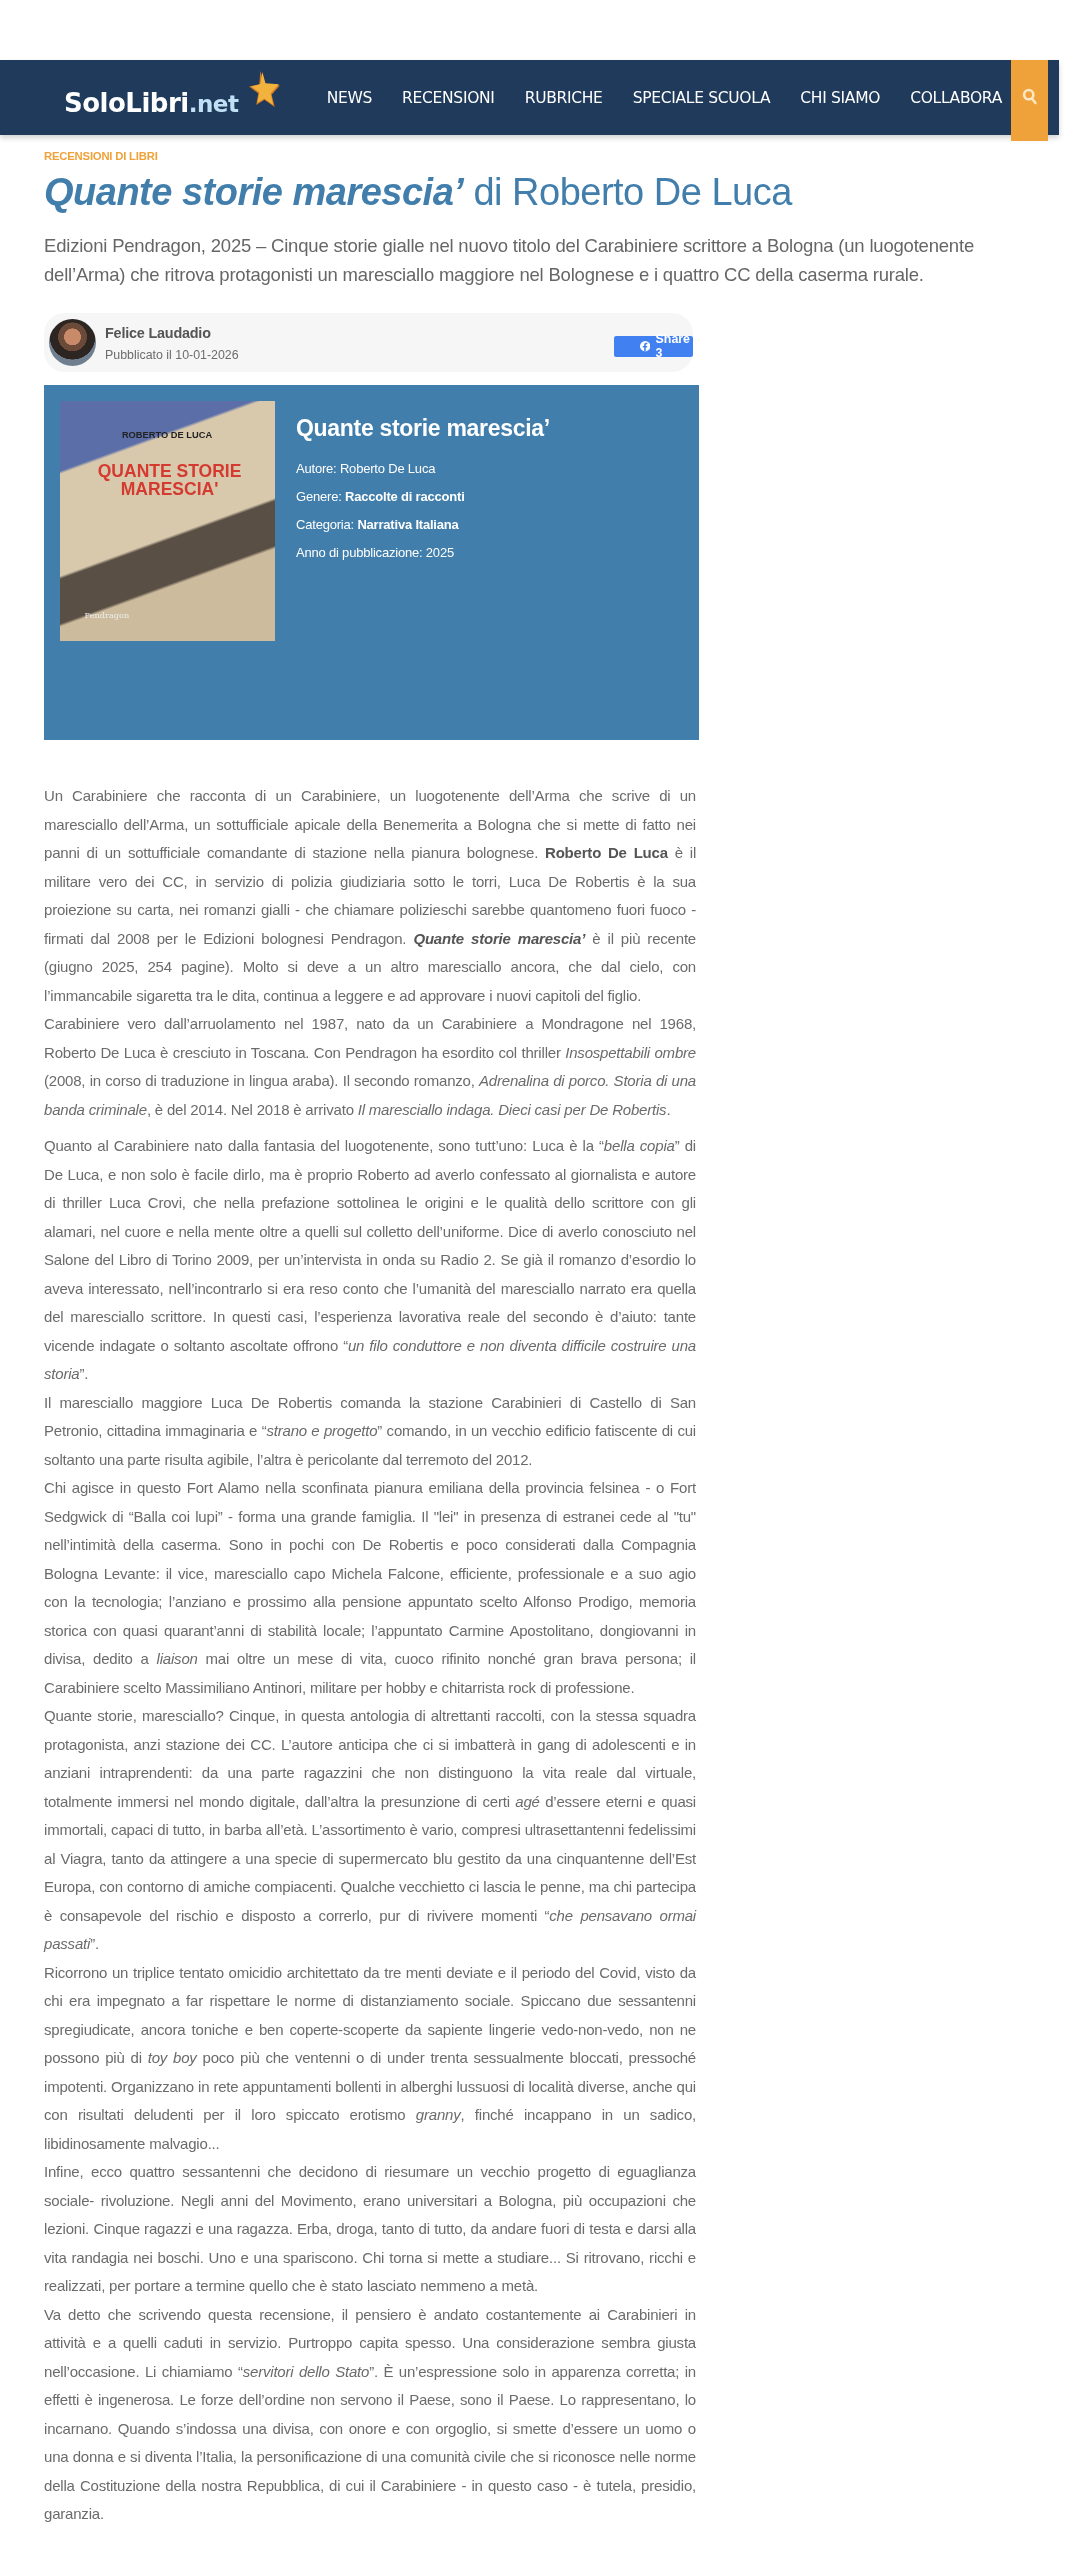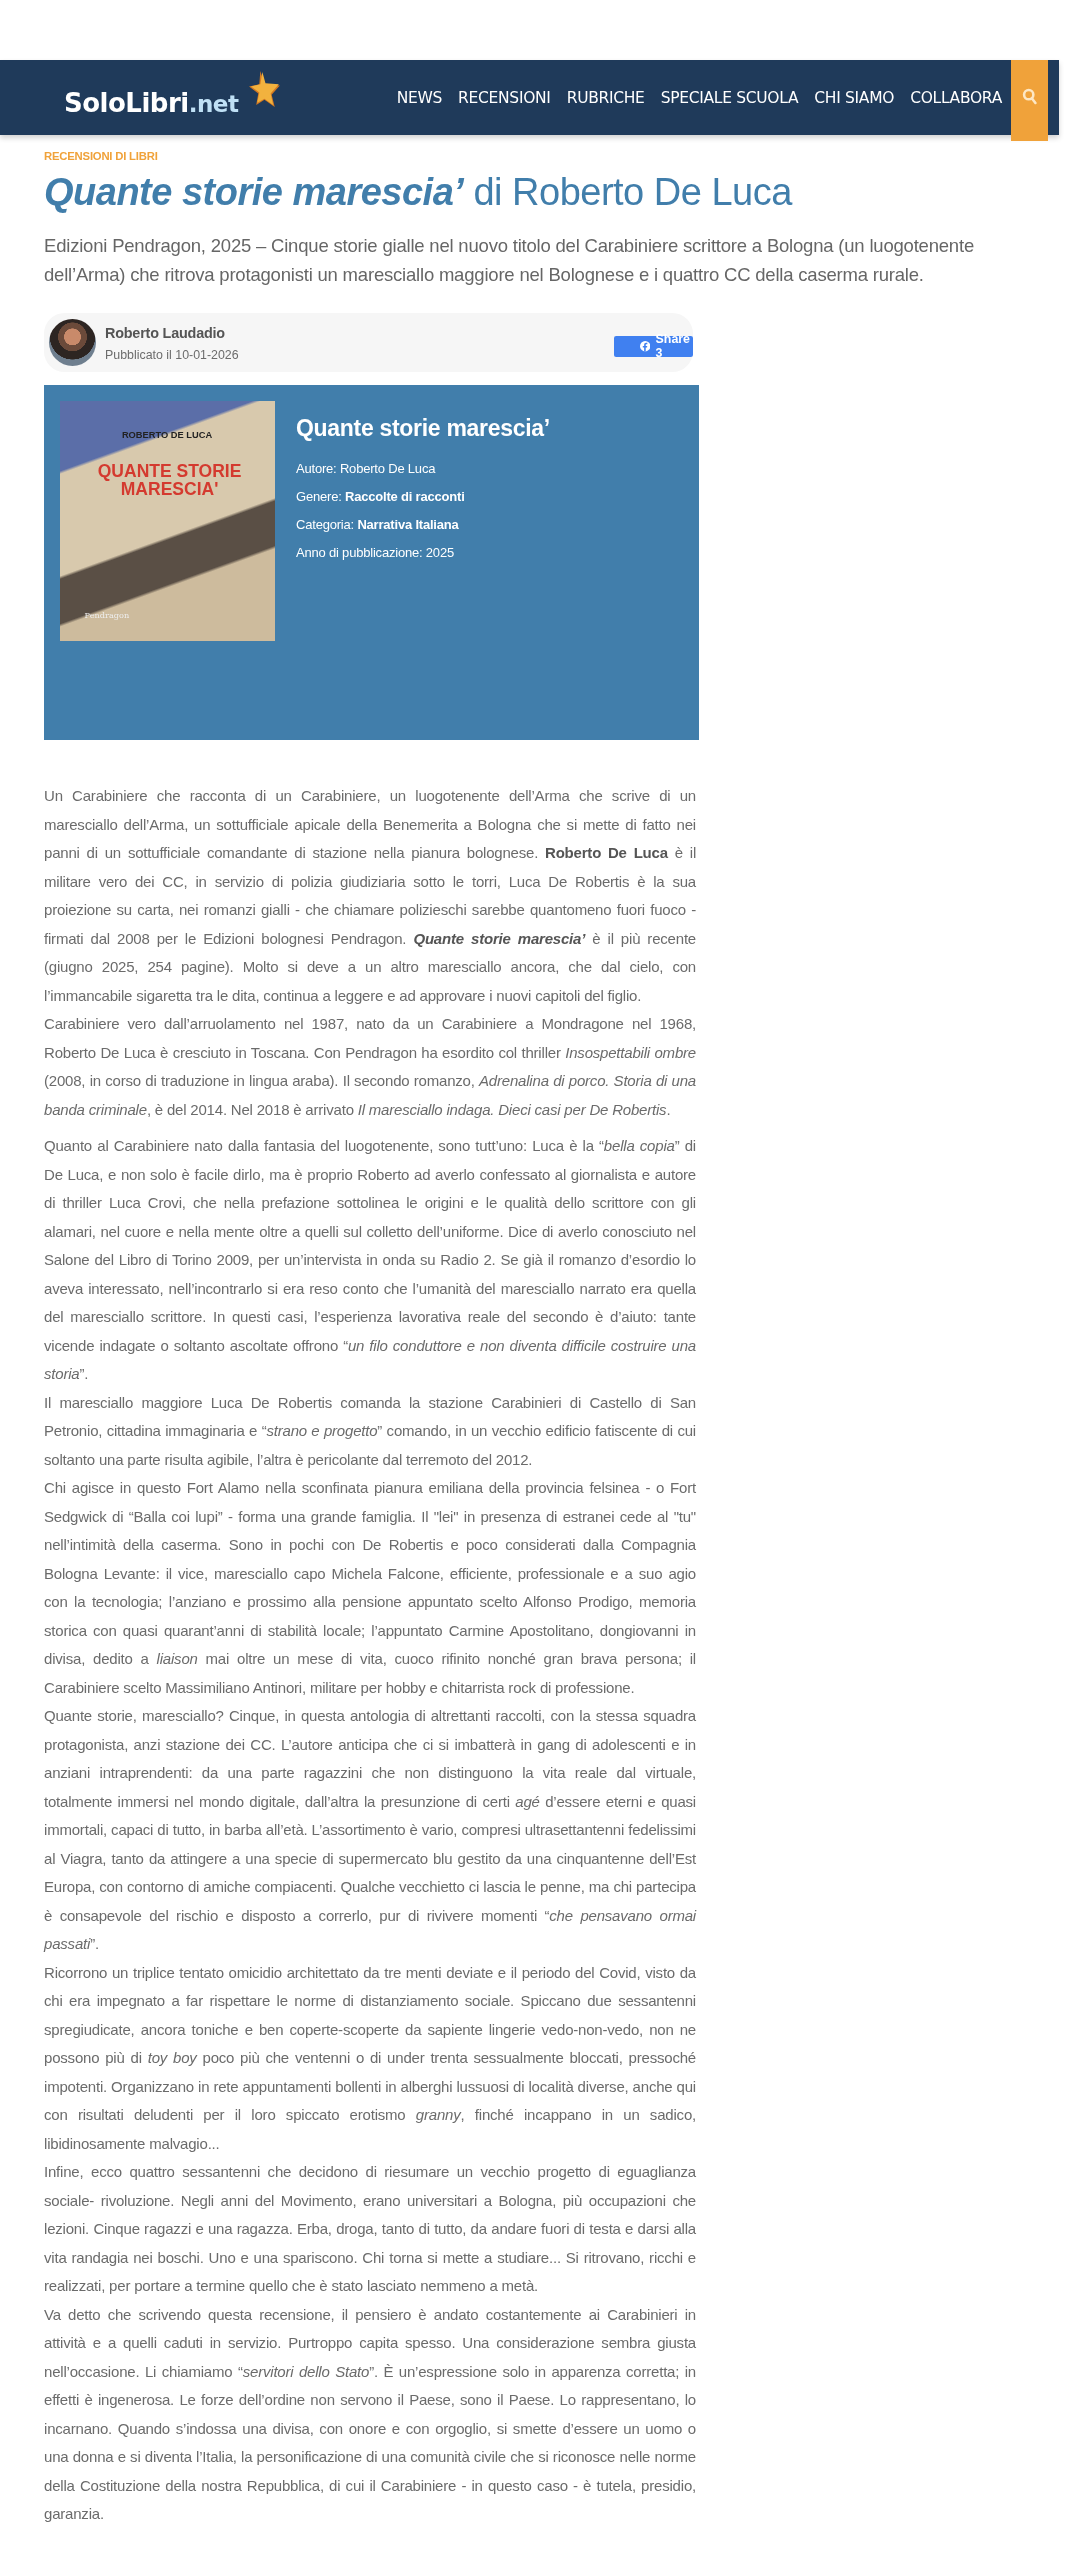"NEWS" .main-nav { gap: 16px -> 30px }
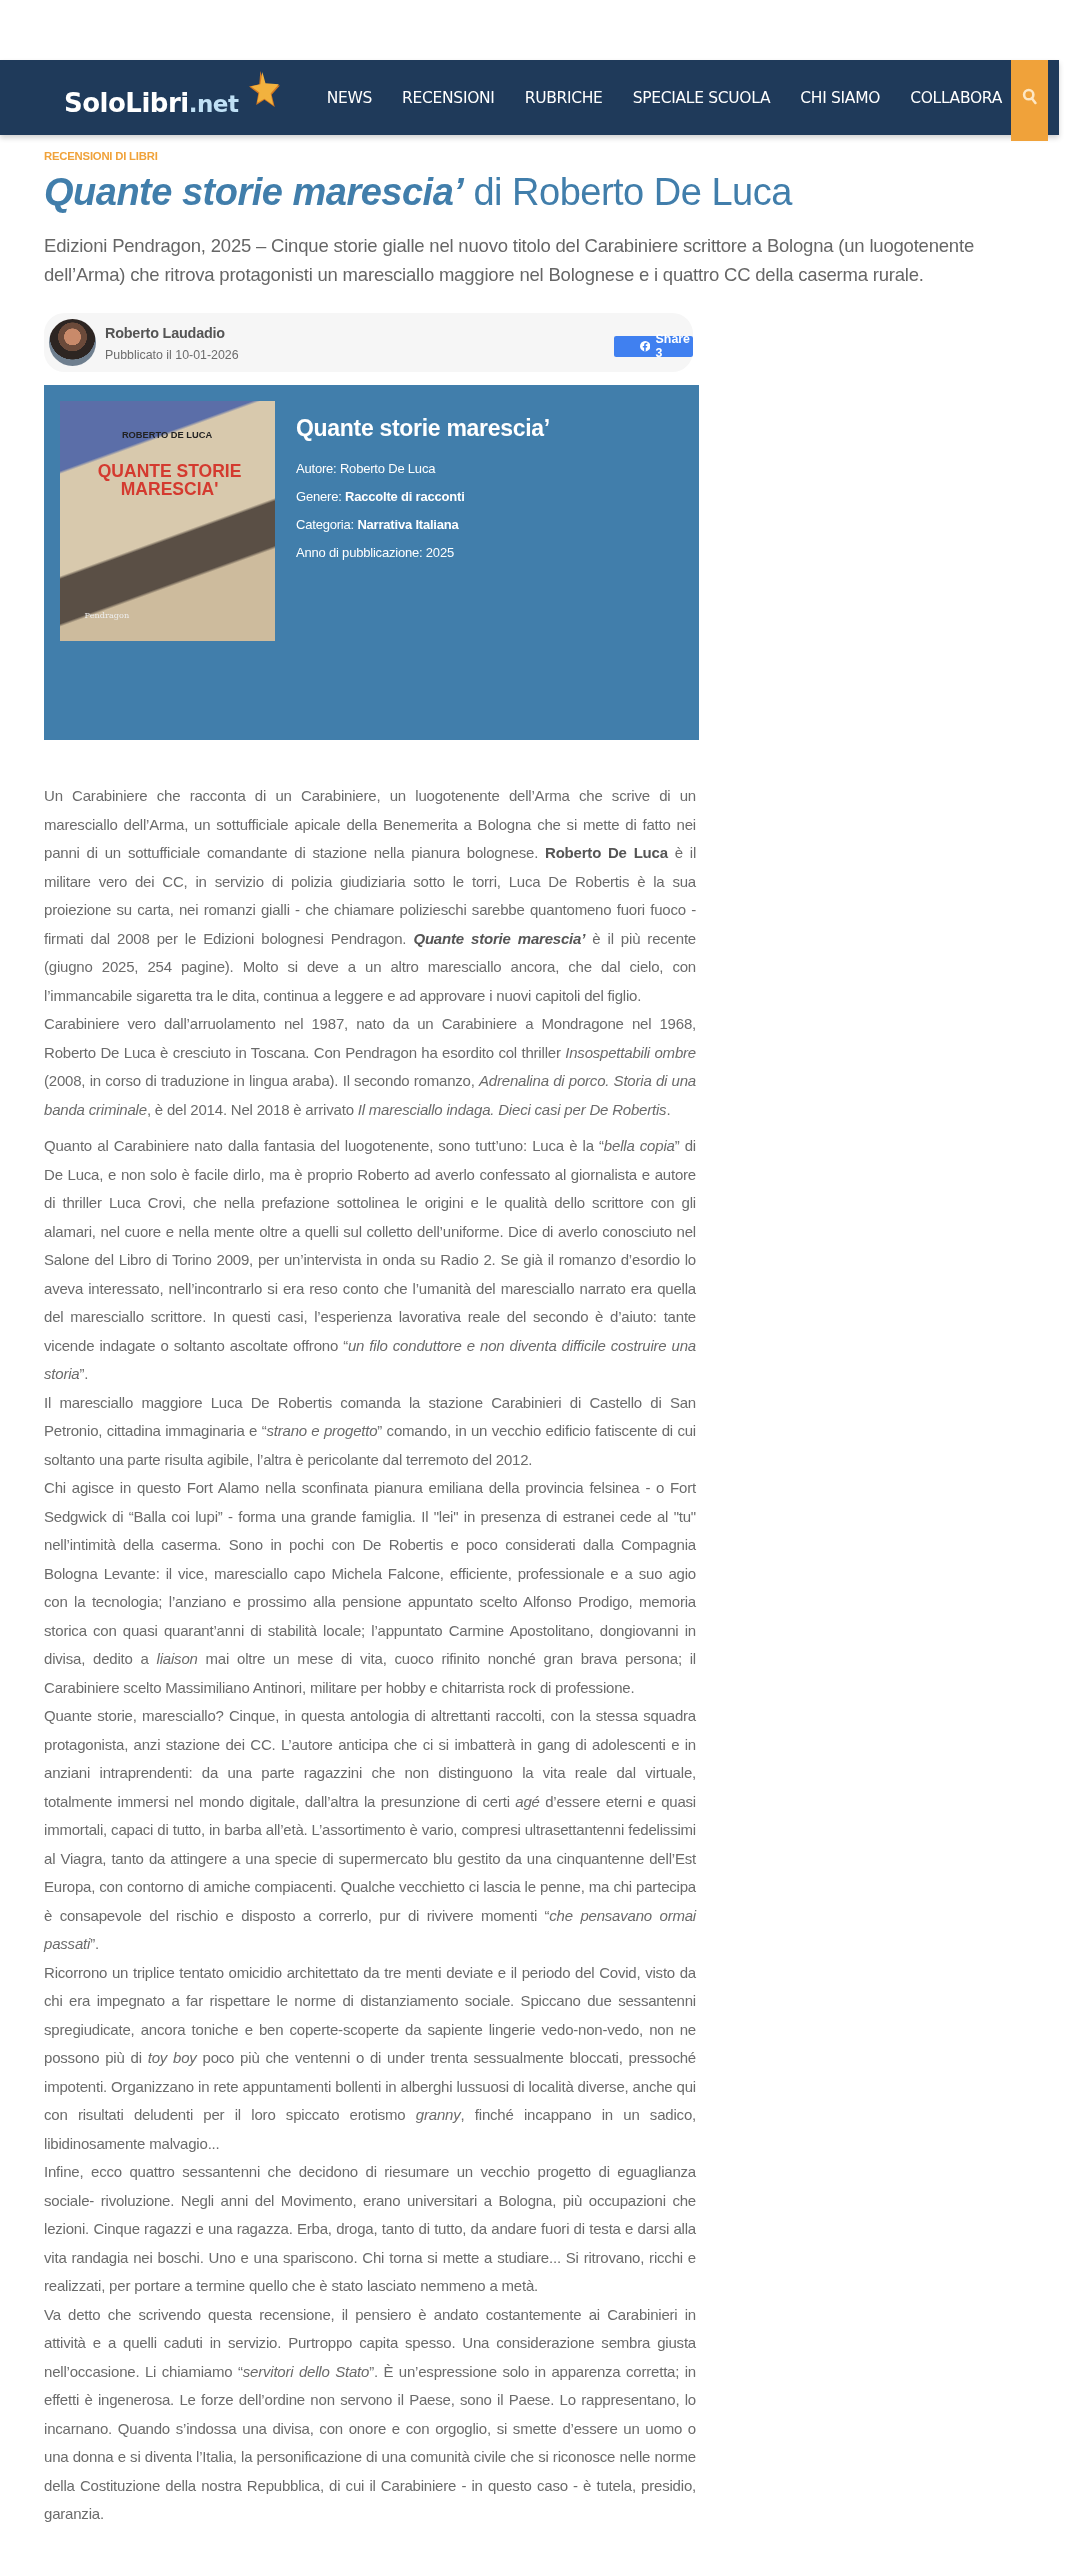"Roberto Laudadio" div.author-name { text: Roberto -> Felice }
